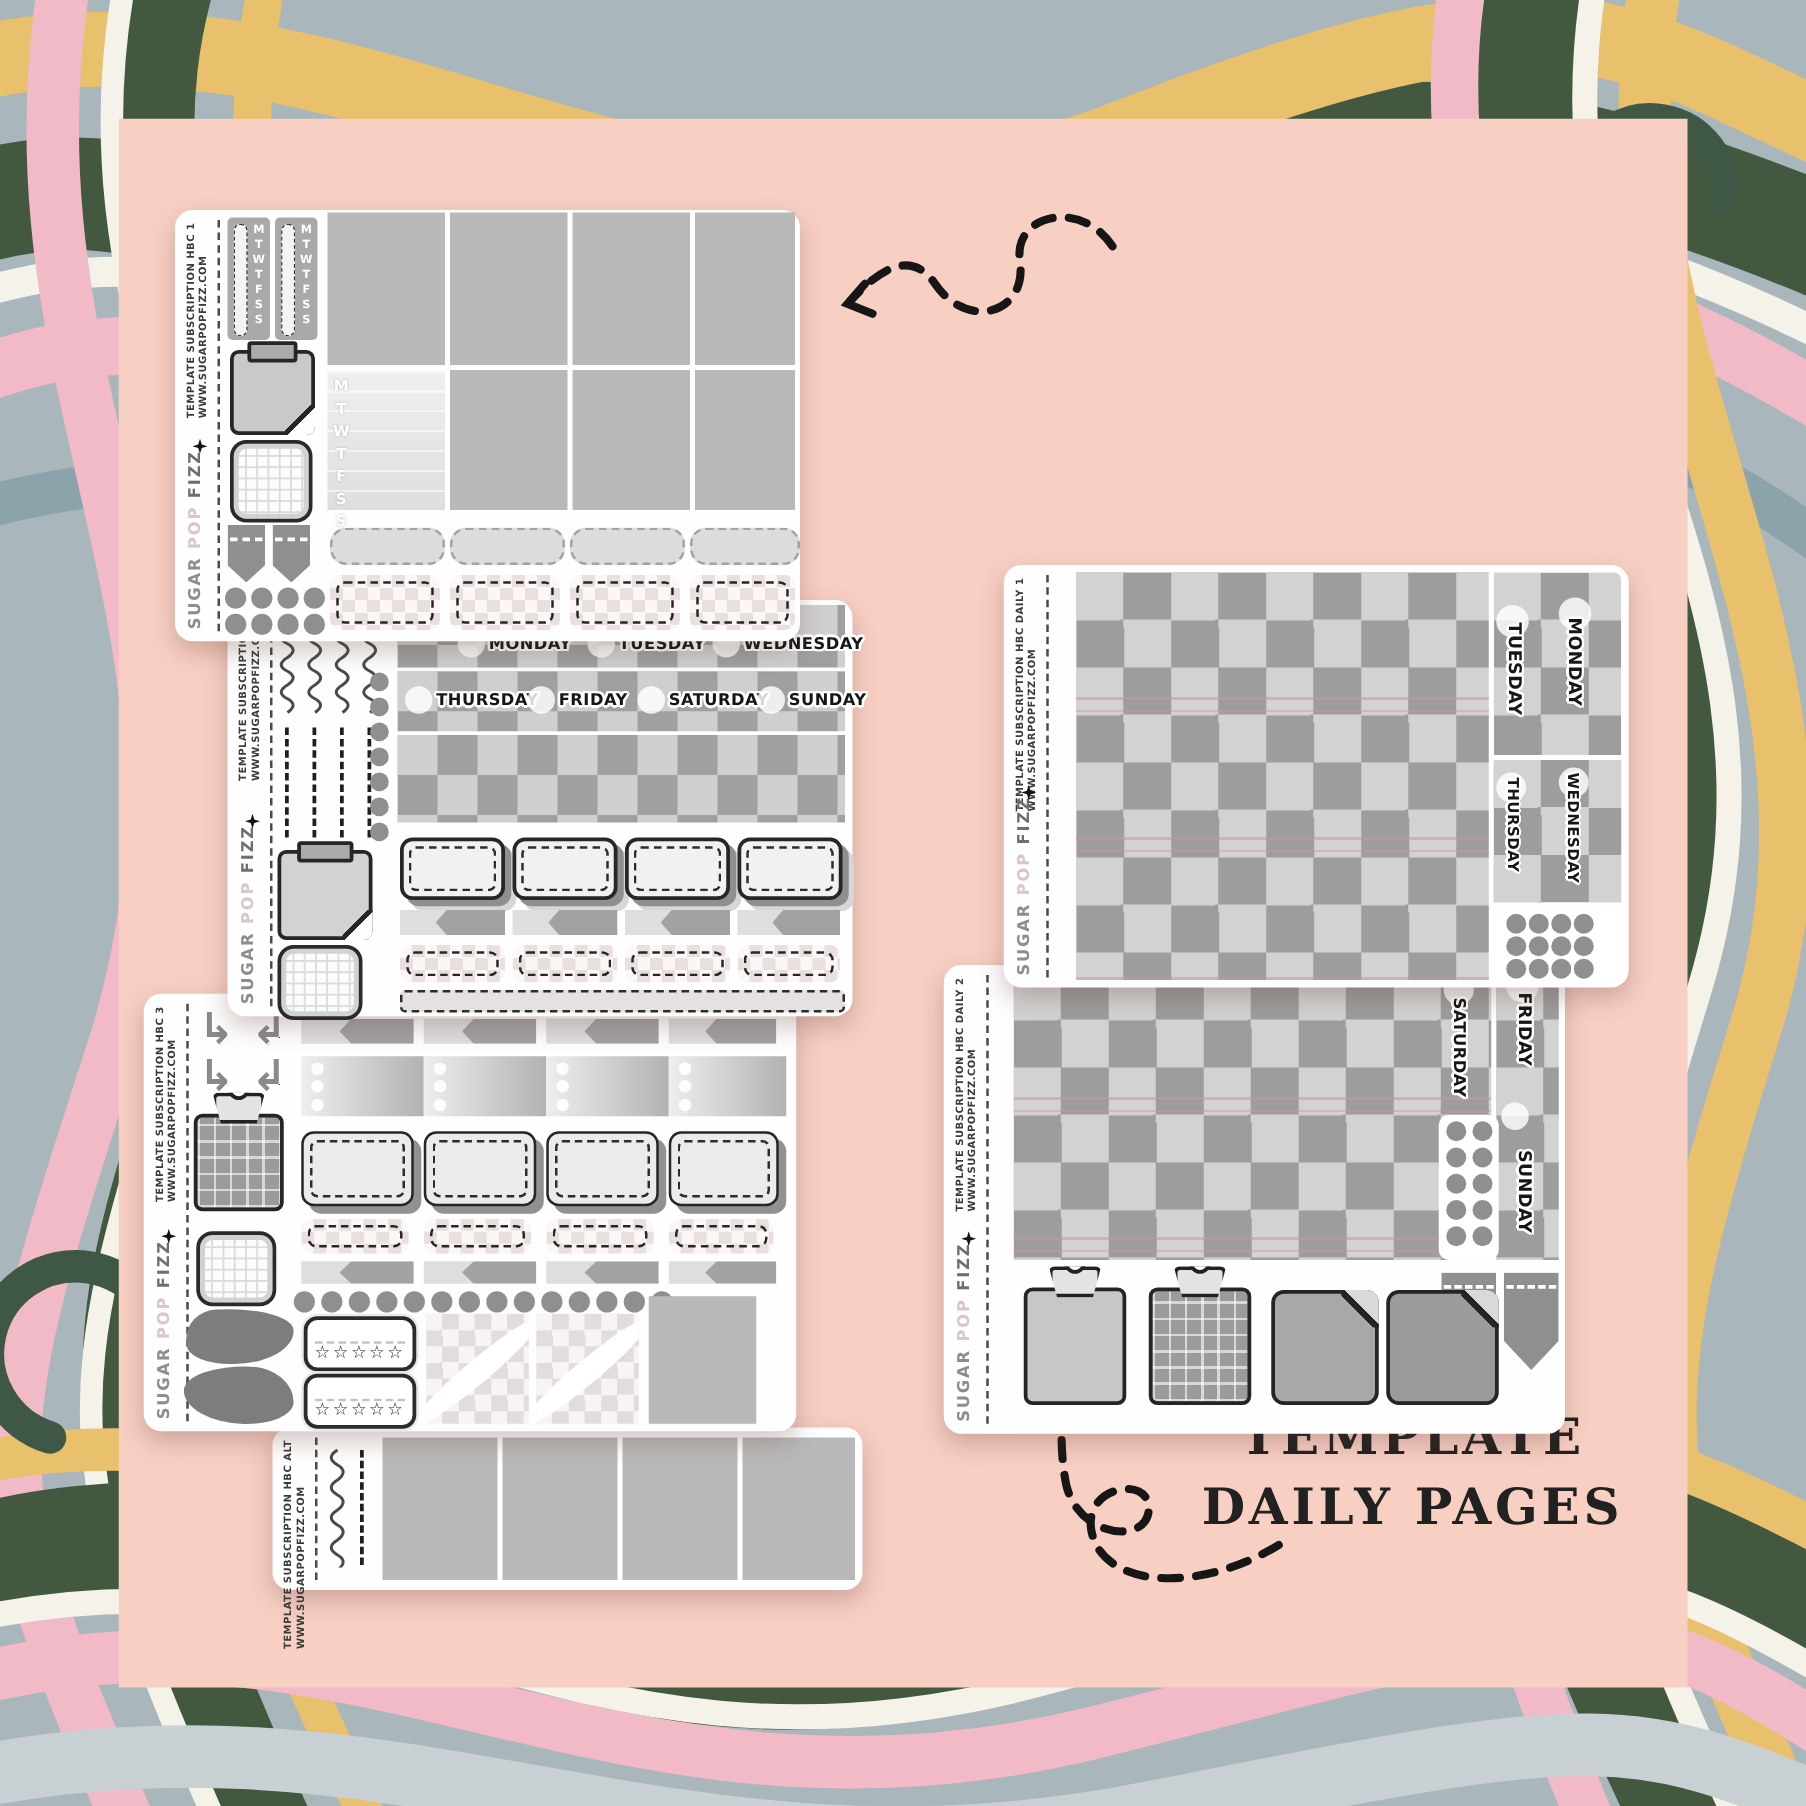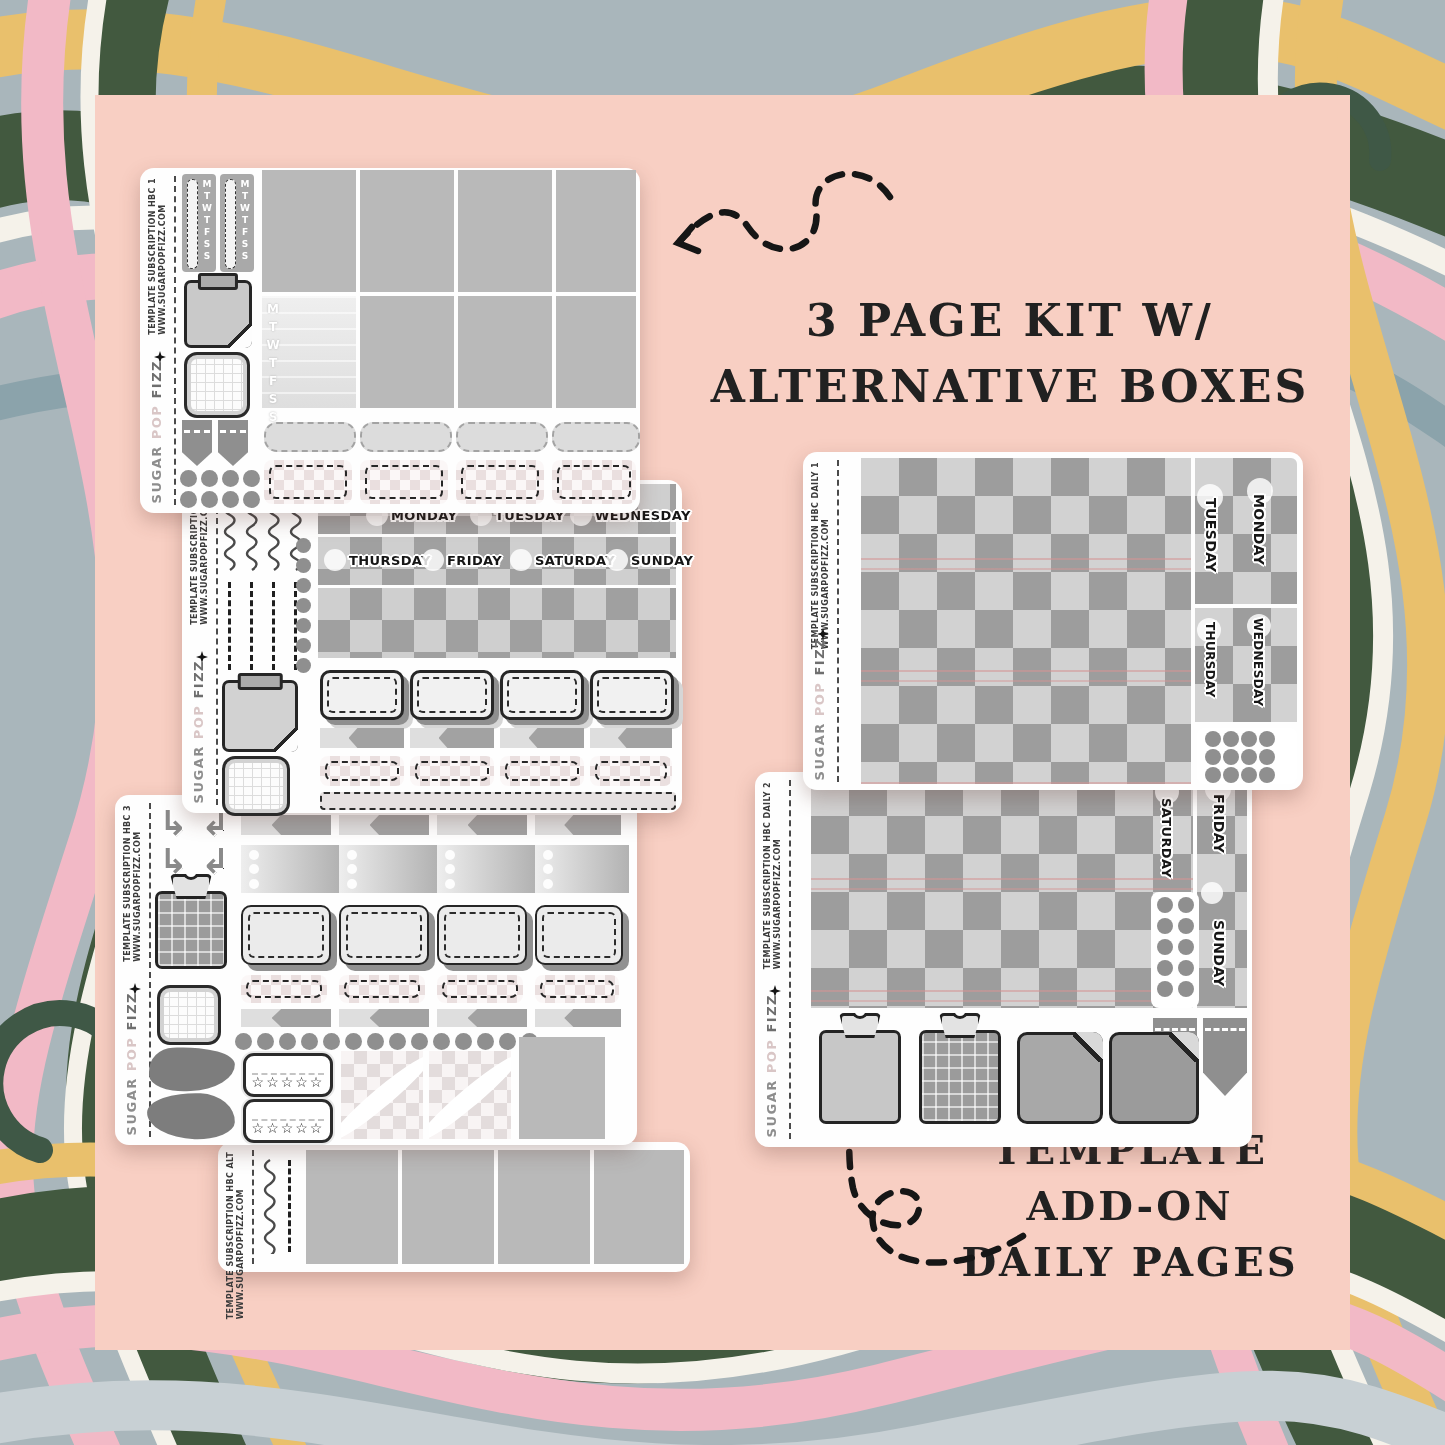"3 PAGE KIT W/" div.kit-note { html: <div> <div>3 PAGE KIT W/</div> <div>ALTERNATIVE BOXES</div> </div> -> none }
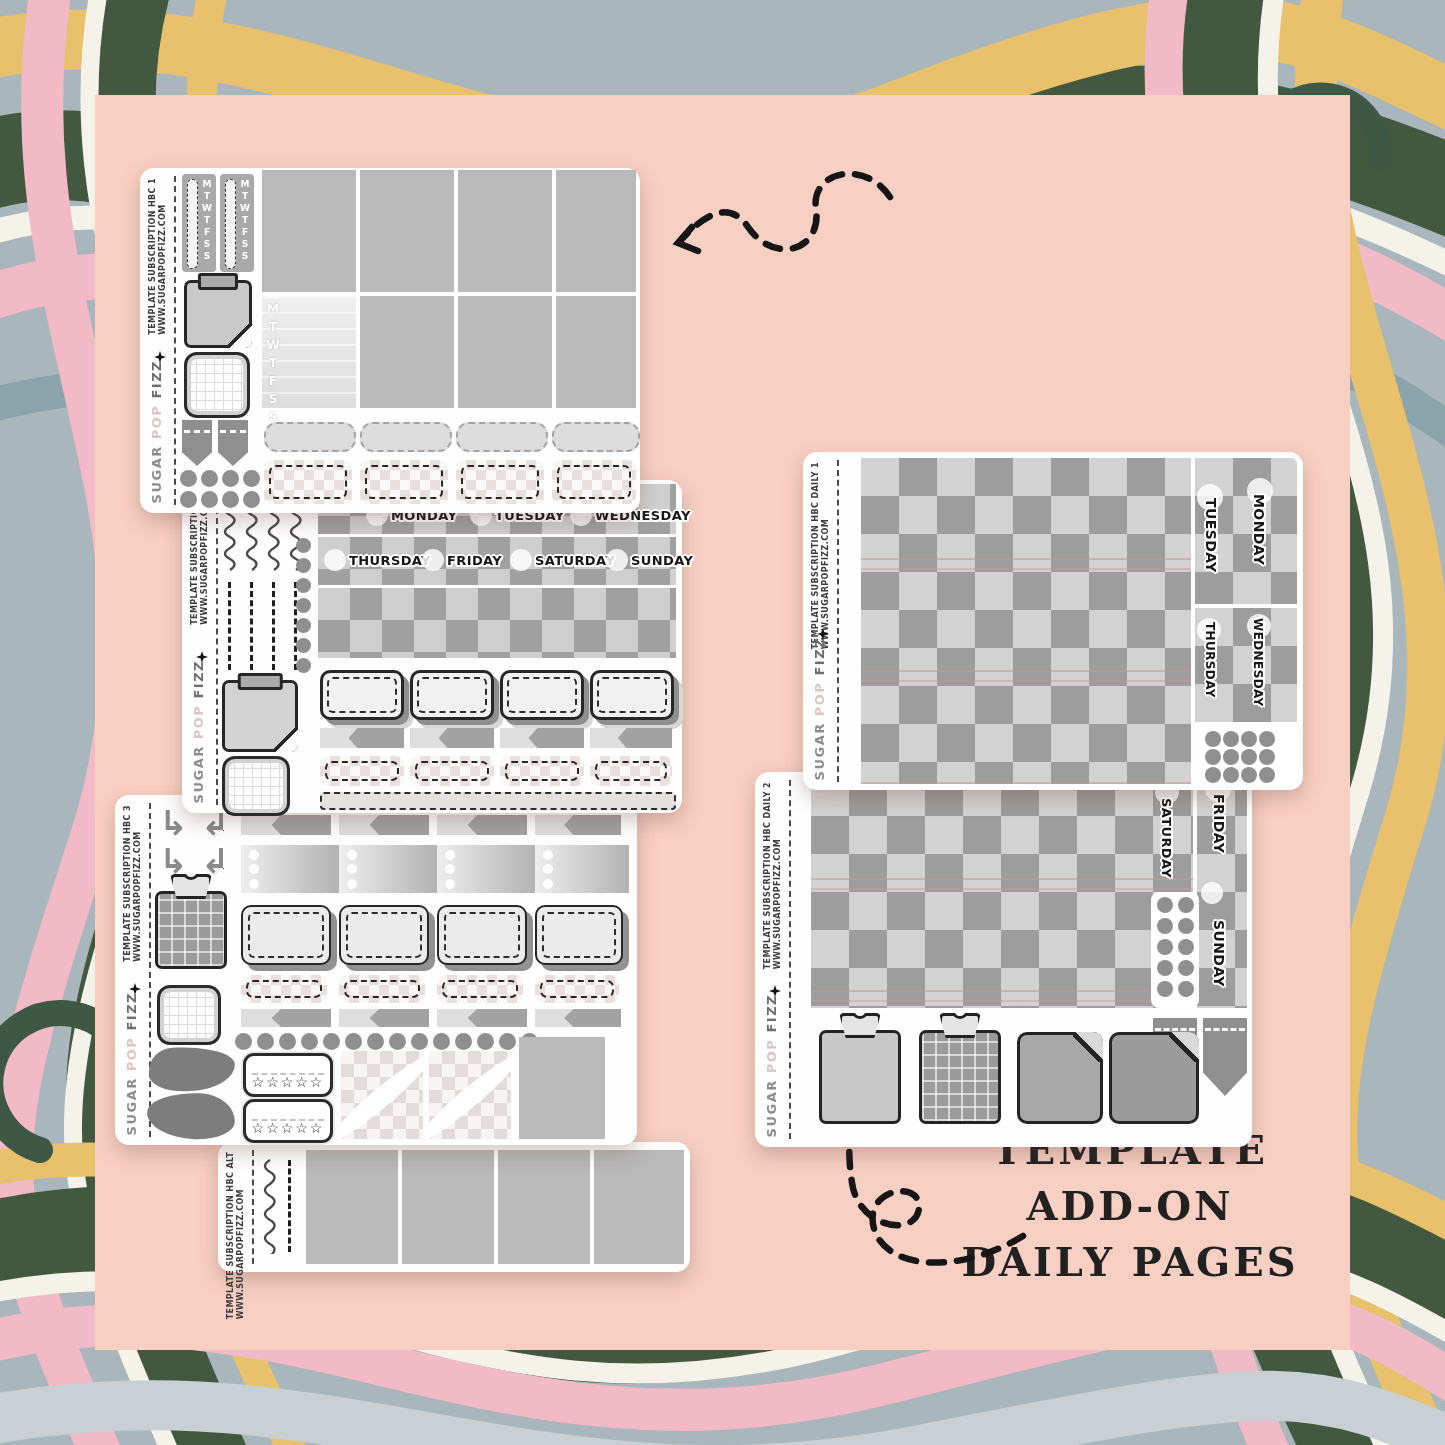"ADD-ON" div { html: <div>ADD-ON</div> -> none }
